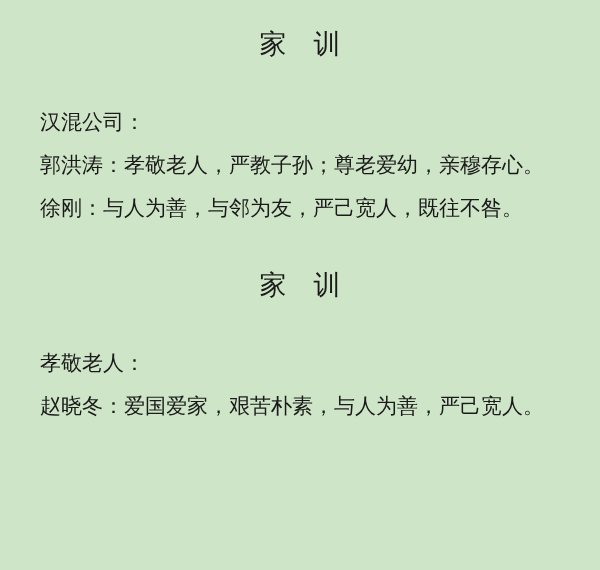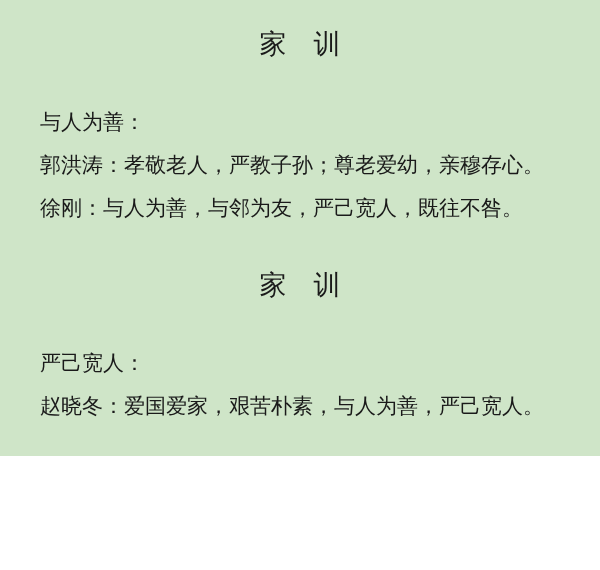"家 训" .page { height: 456px -> 570px }
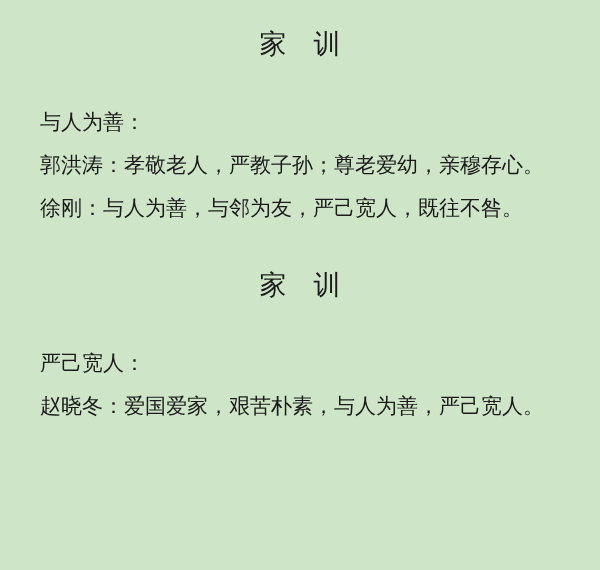"与人为善：" p.para { text: 与人为善 -> 汉混公司 }
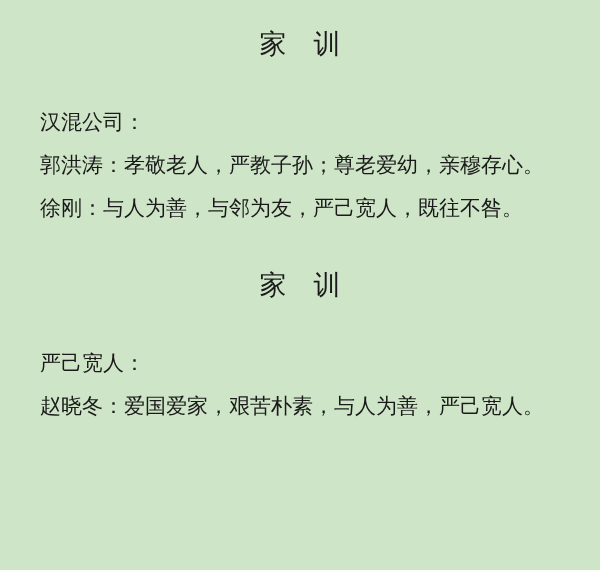"严己宽人：" p.para { text: 严己宽 -> 孝敬老 }
